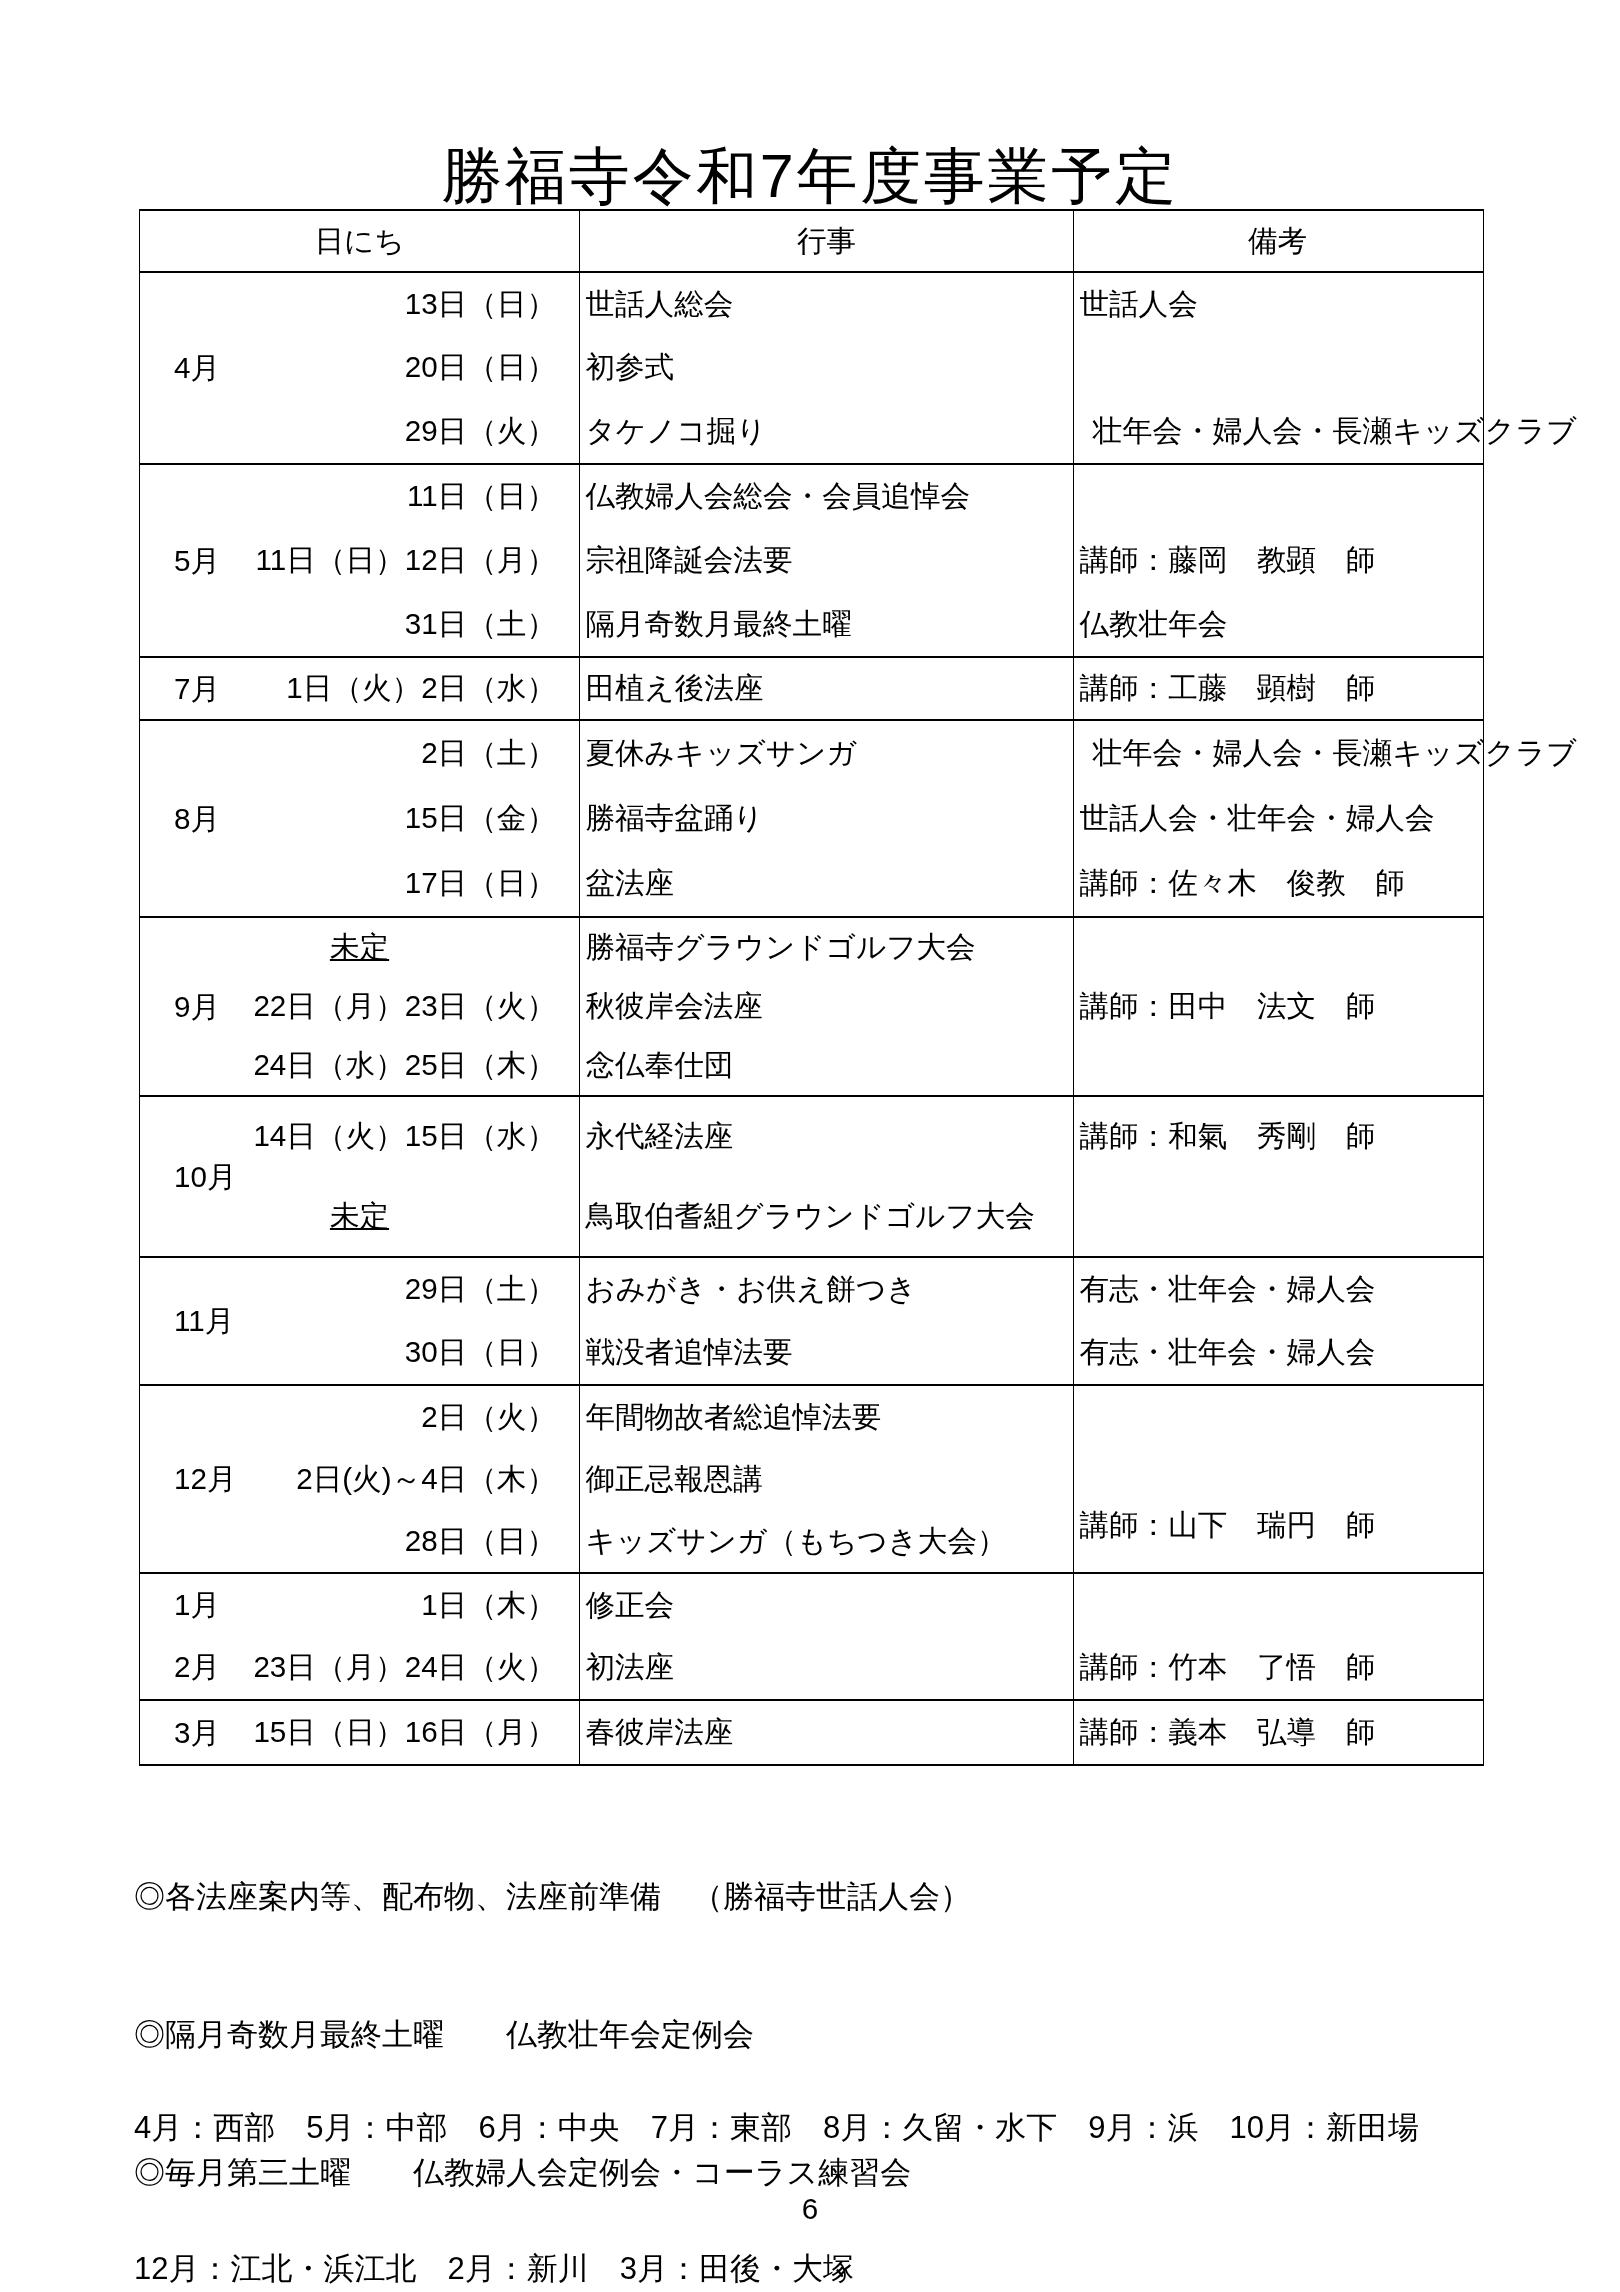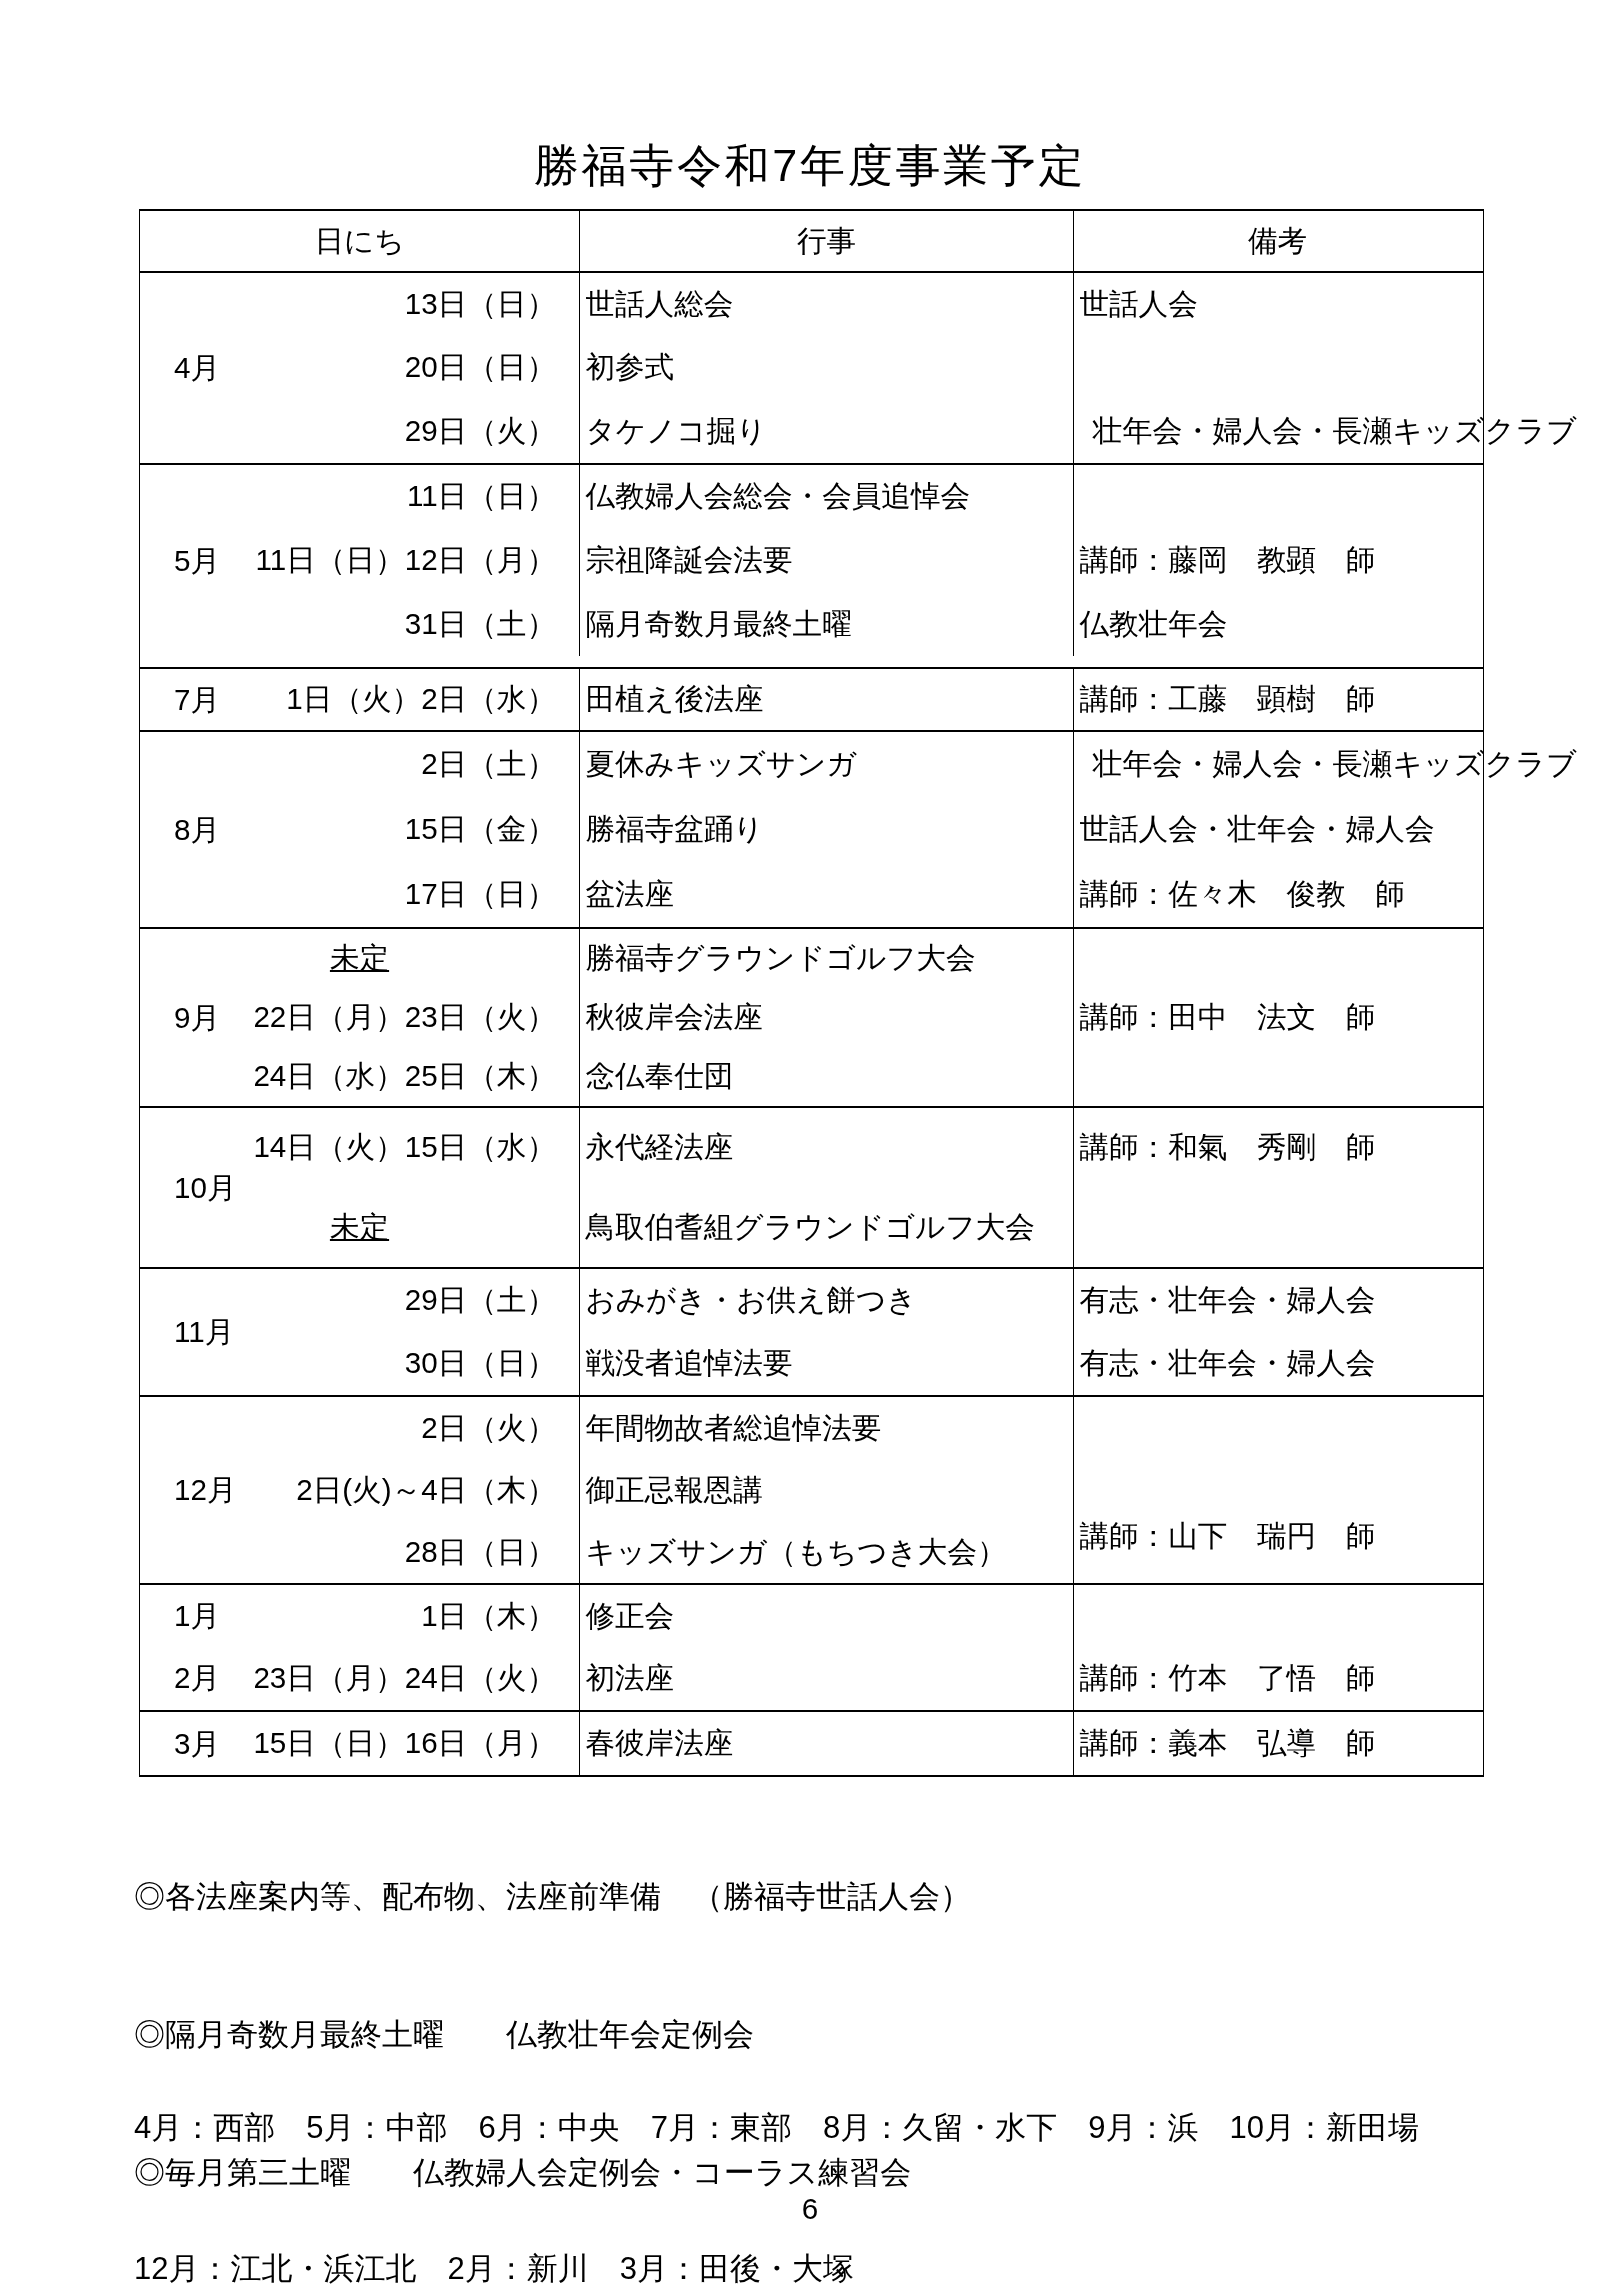"勝福寺令和7年度事業予定" .title { font-size: 45px -> 61px }
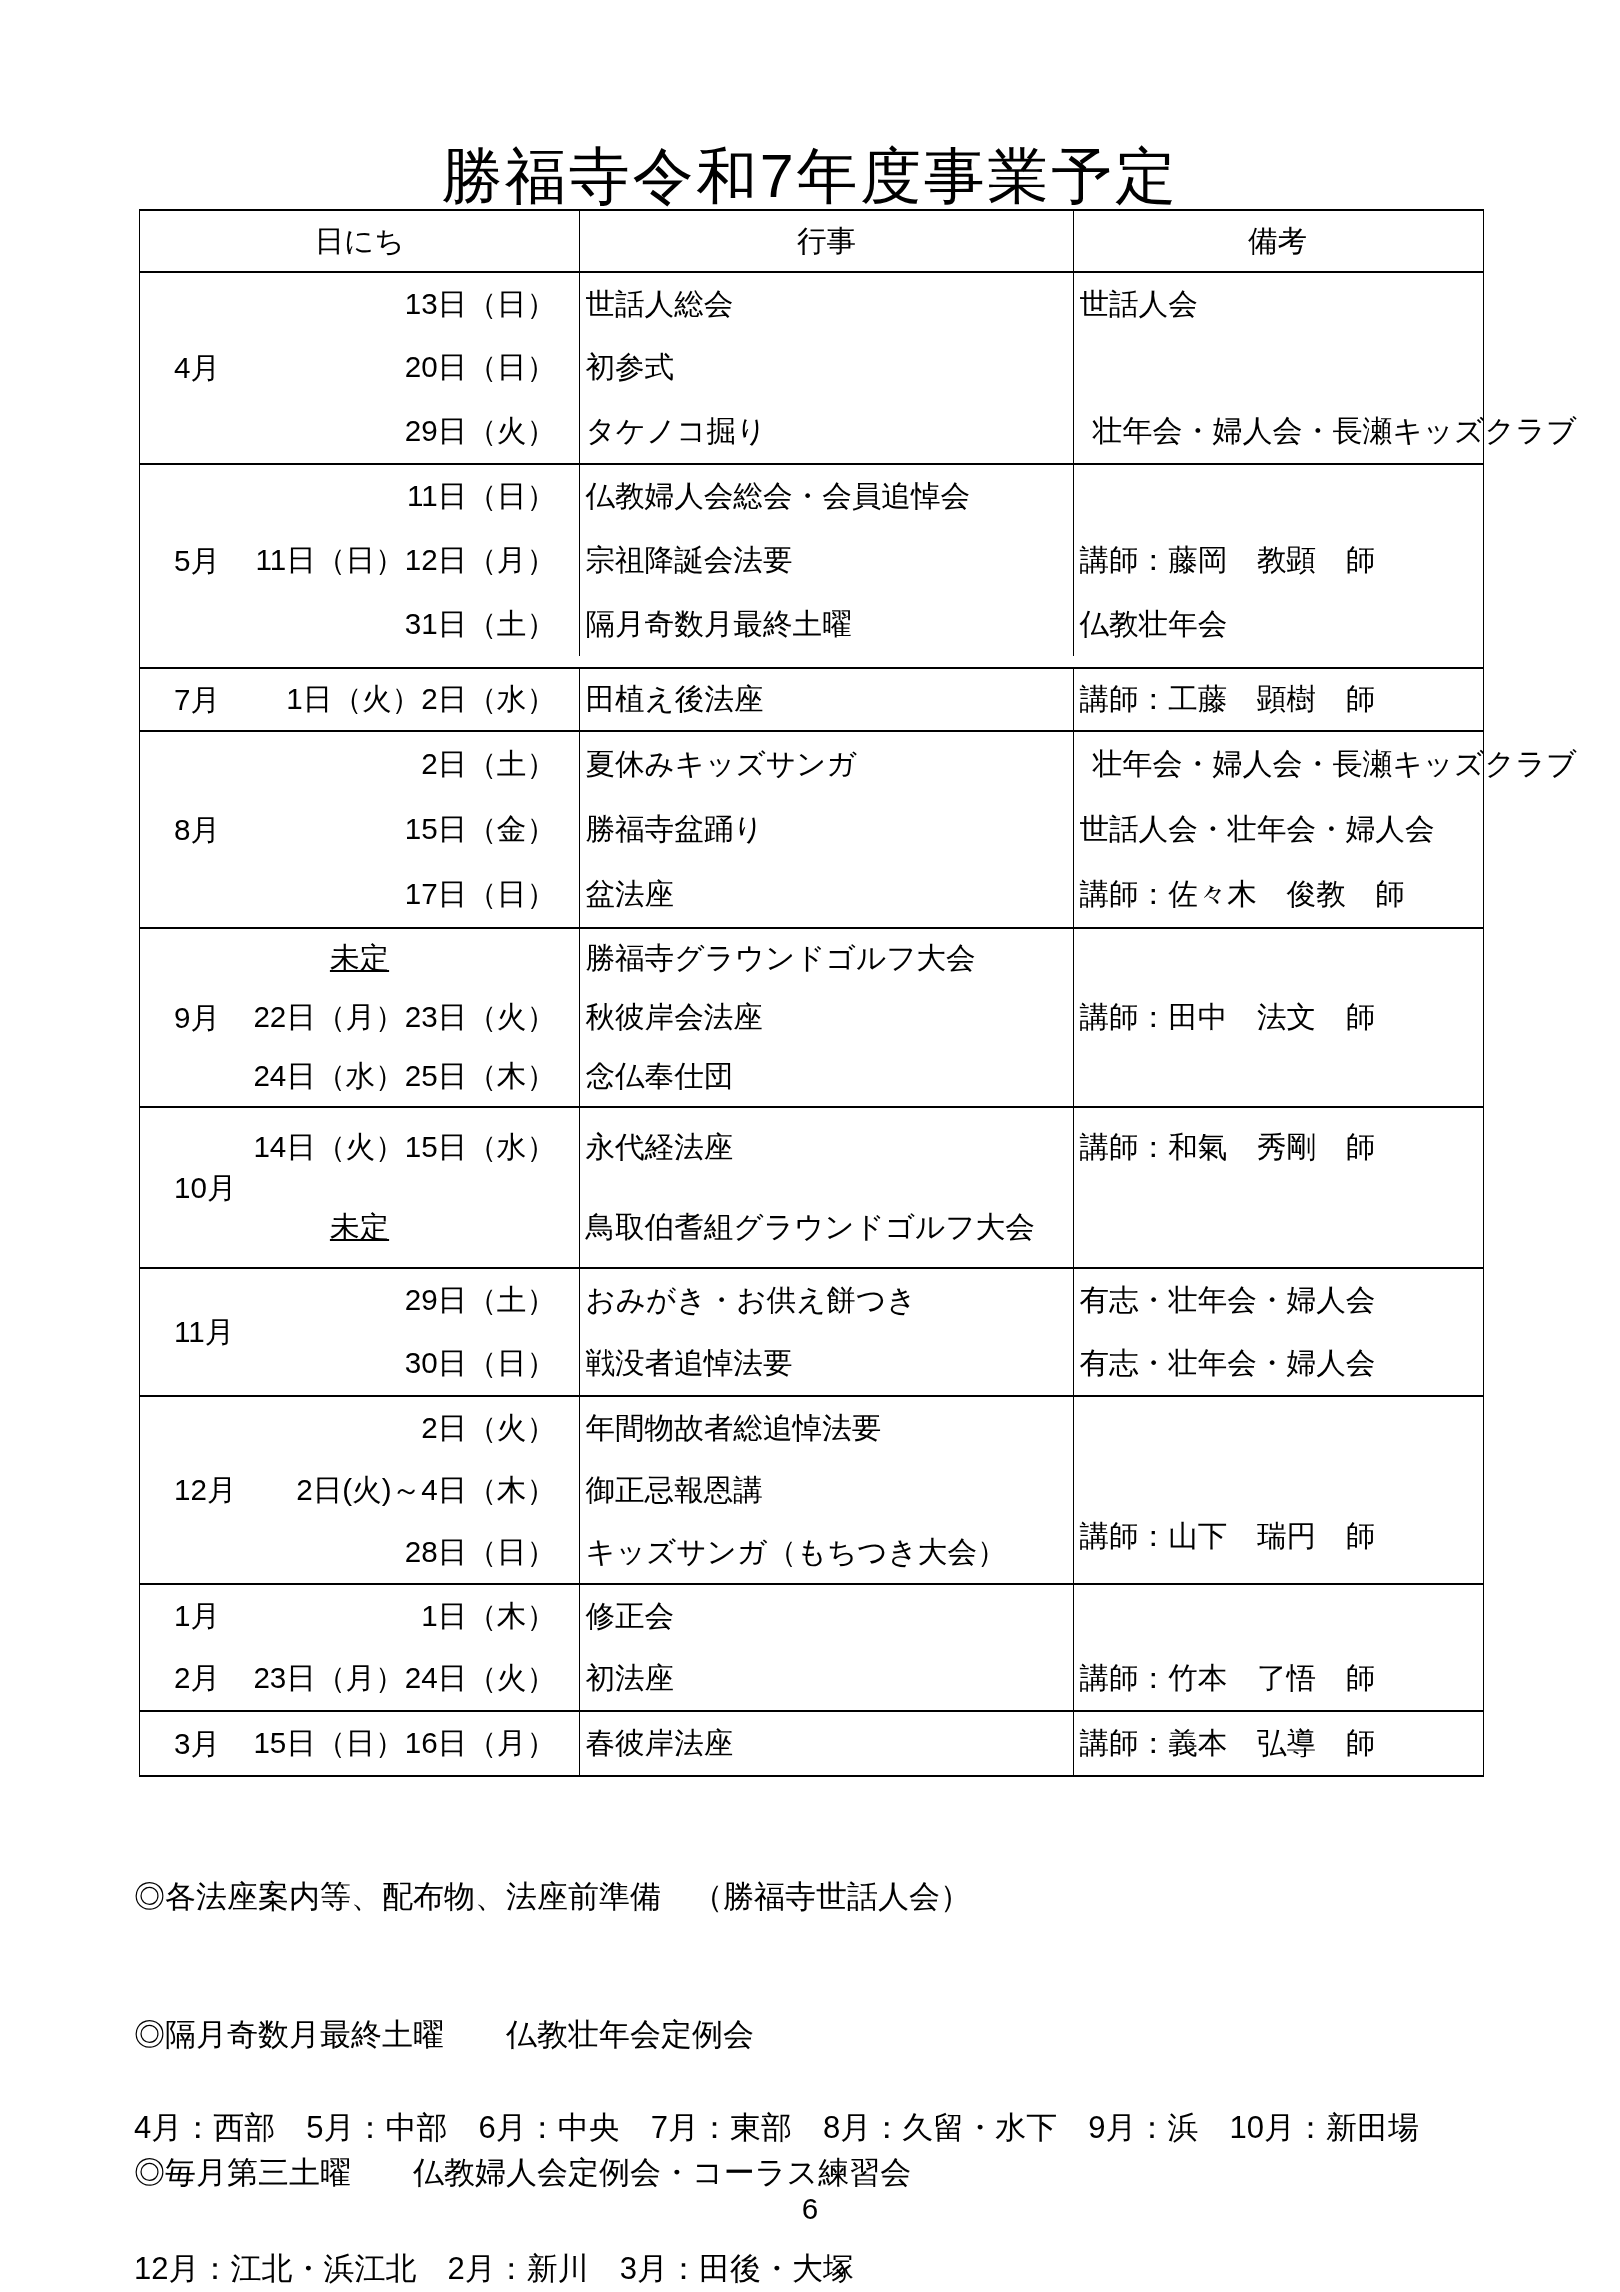"7月" div.trow { margin-top: 11px -> none }
